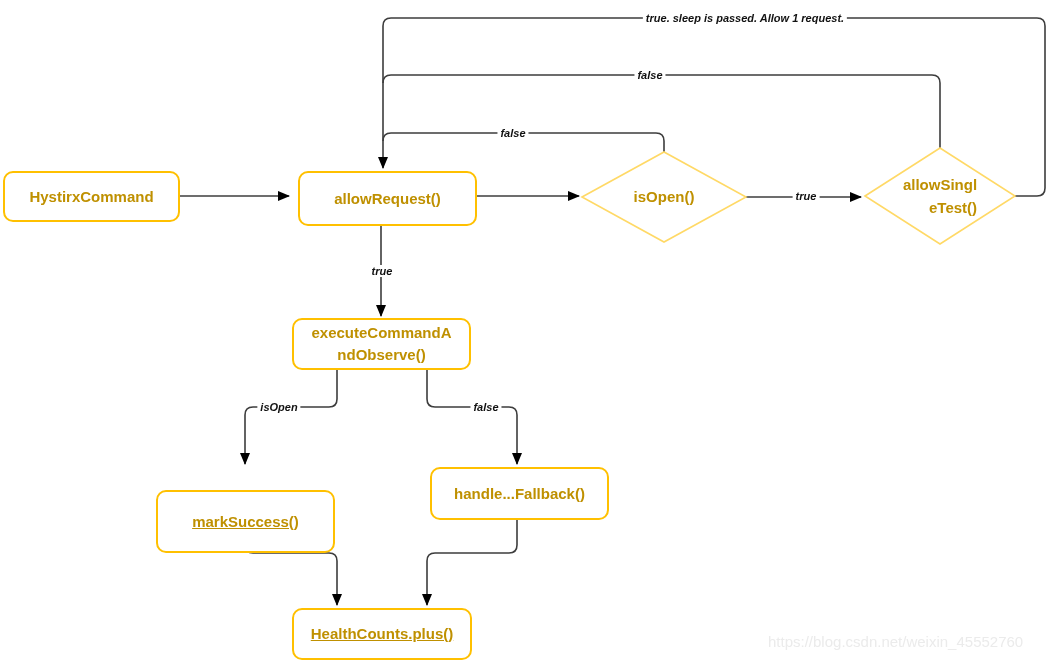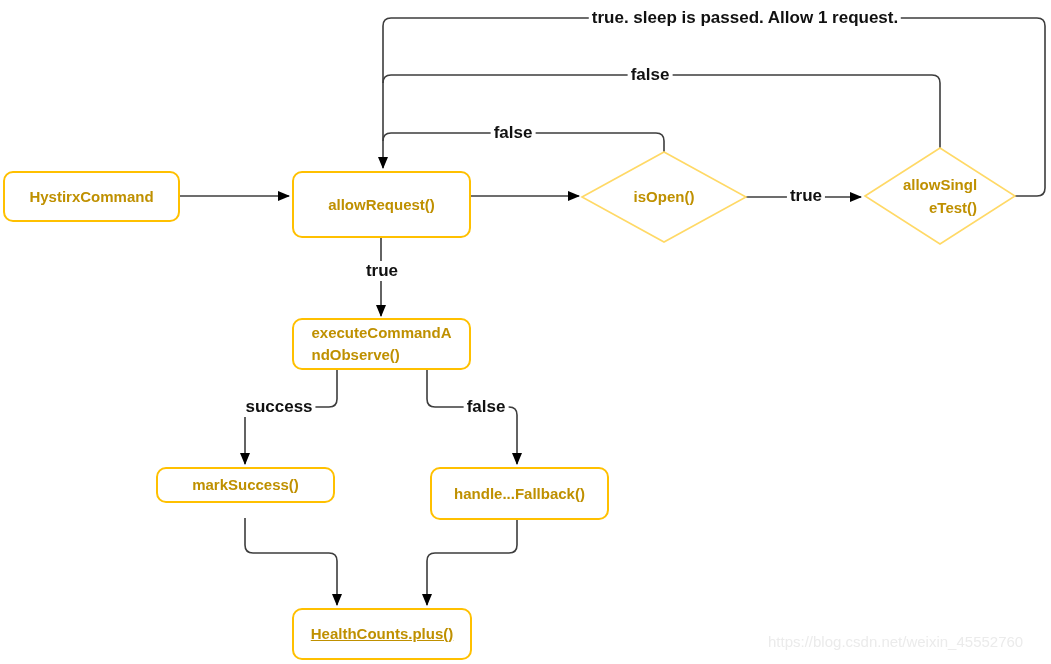"true. sleep is passed. Allow" .edge-label { font-size: 17px -> 11px; font-style: none -> italic }
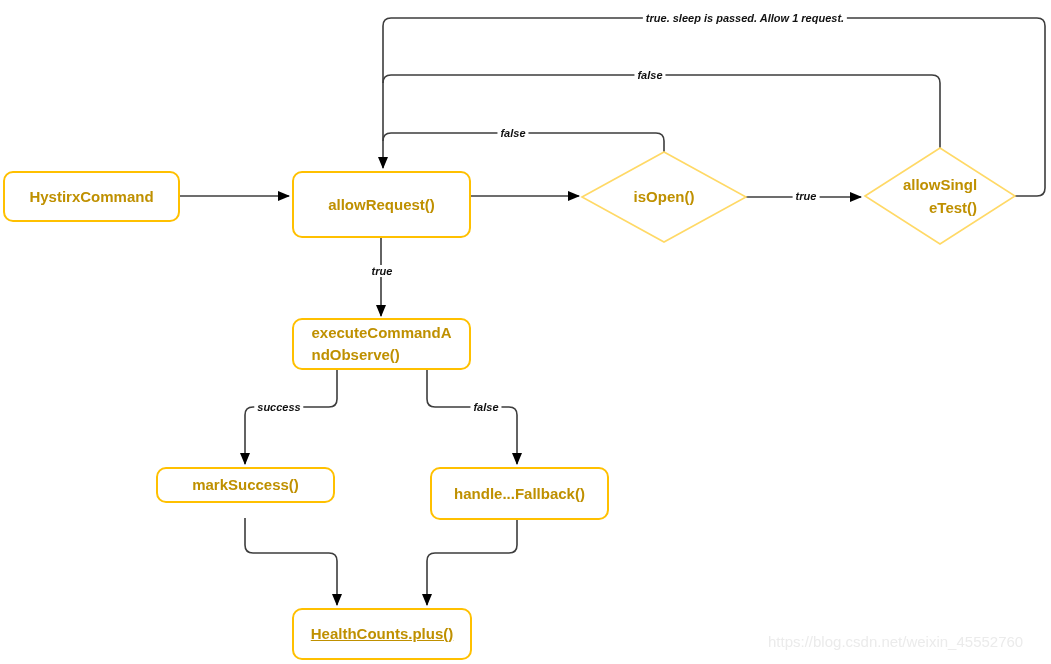"HystirxCommand" .node { text-align: left -> center }
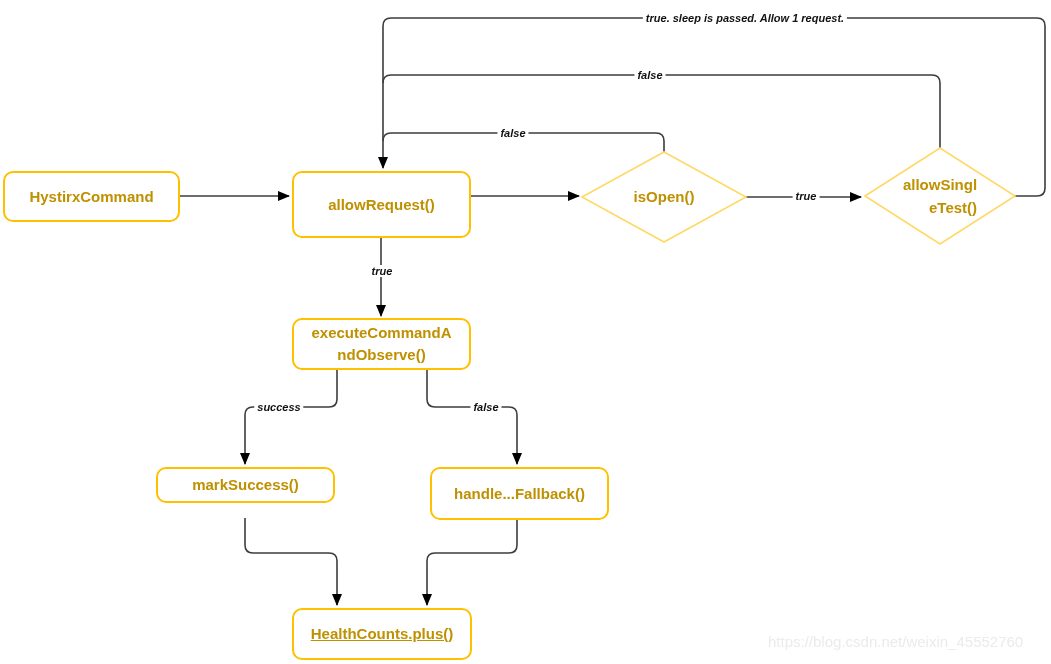"allowRequest()" div.node { height: 67px -> 55px; left: 292px -> 298px }
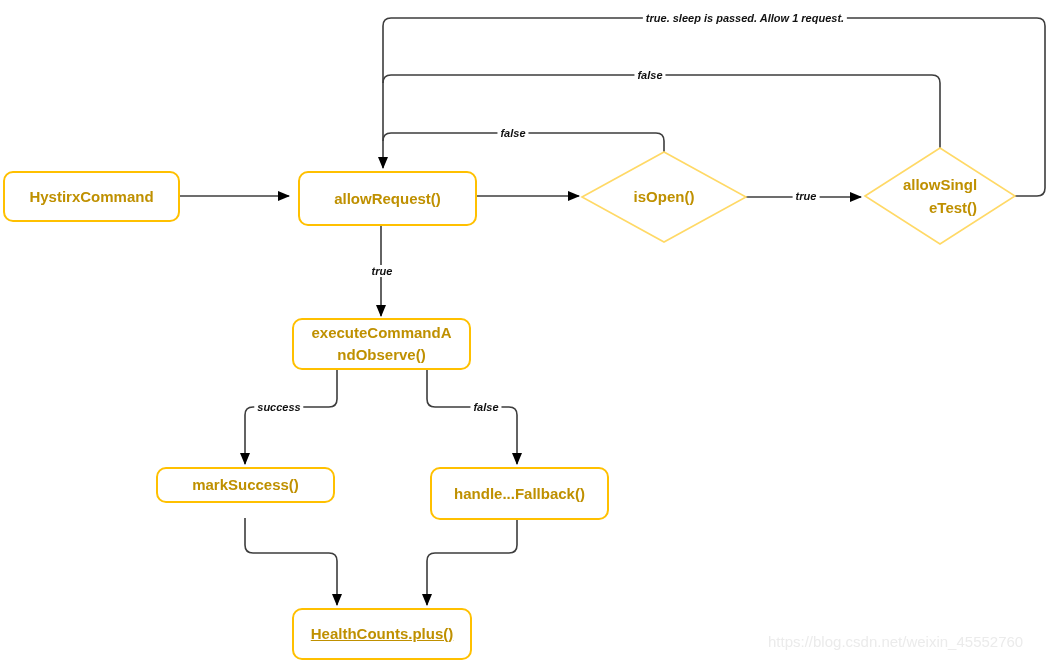"success" div.edge-label { text: success -> isOpen }
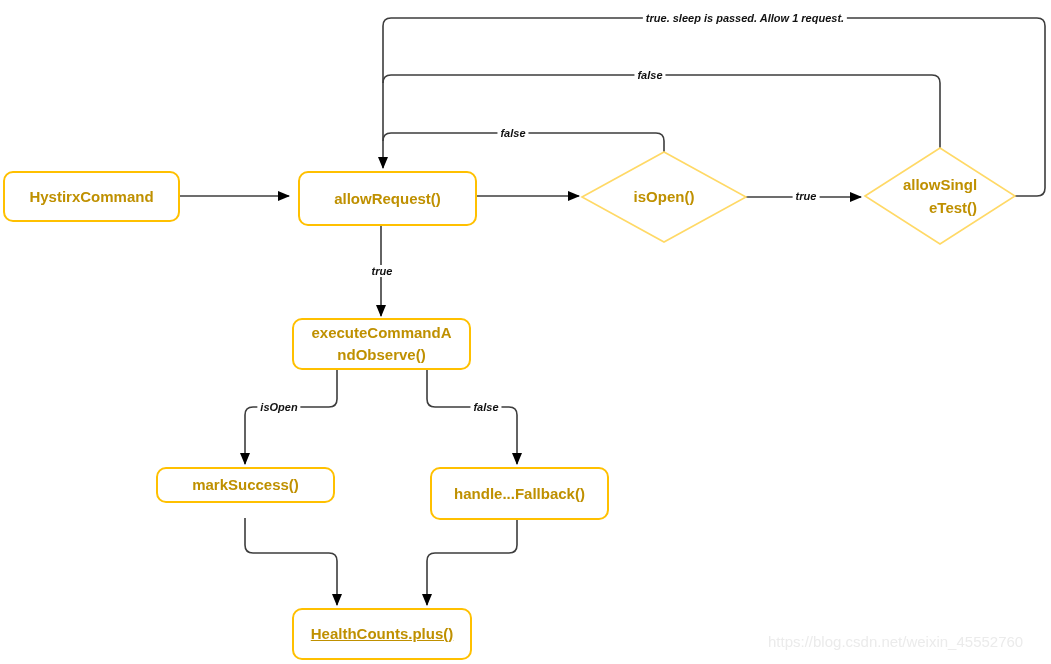"markSuccess()" div.node { height: 36px -> 63px; text-decoration: none -> underline; top: 467px -> 490px }
